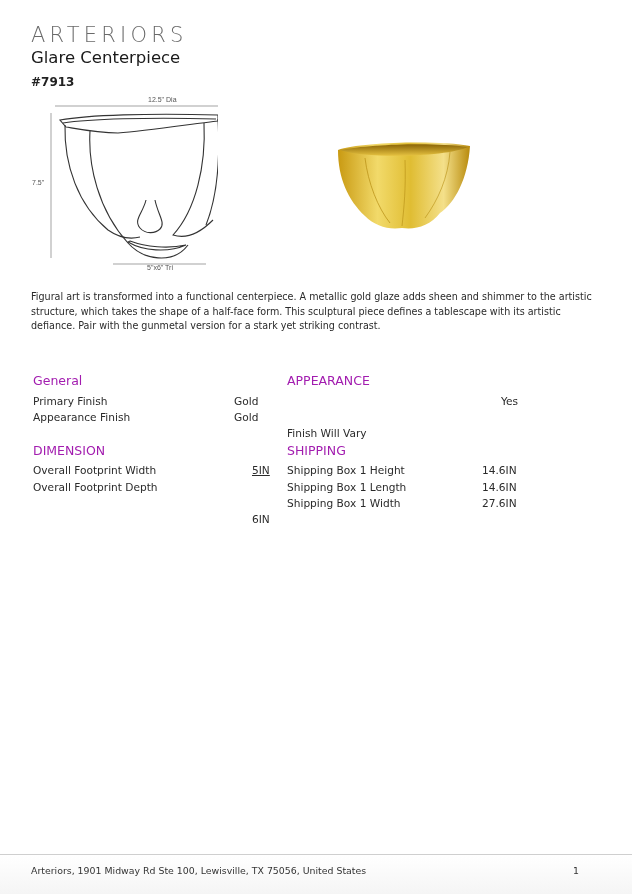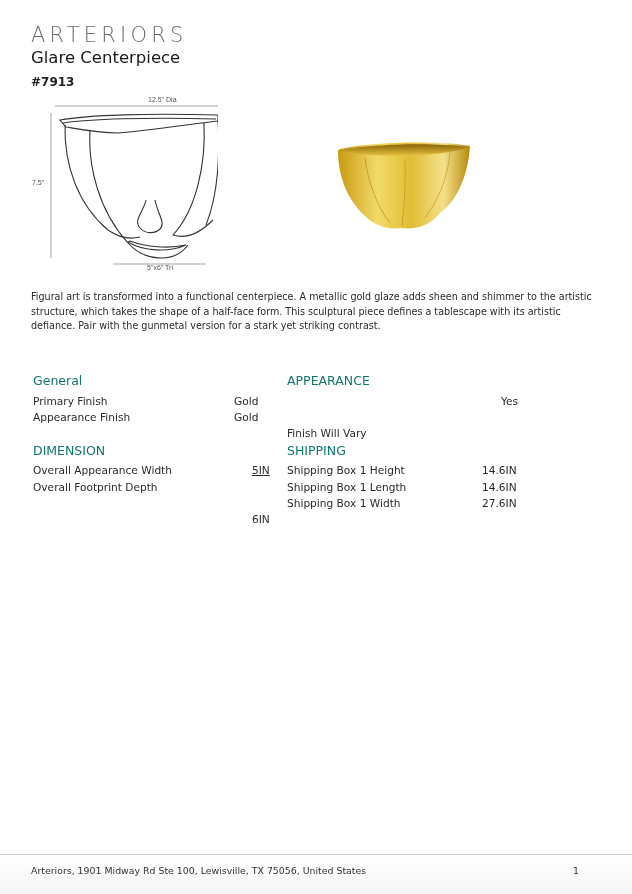"General" .section-head { color: #0f766e -> #a21caf }
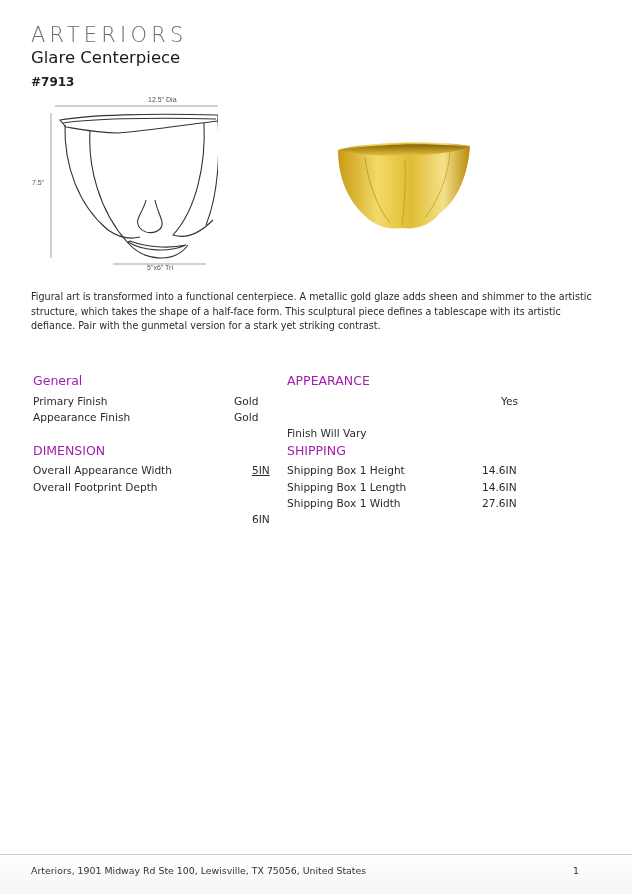"Overall Appearance Width" div.spec-row { text: Appearance -> Footprint }
